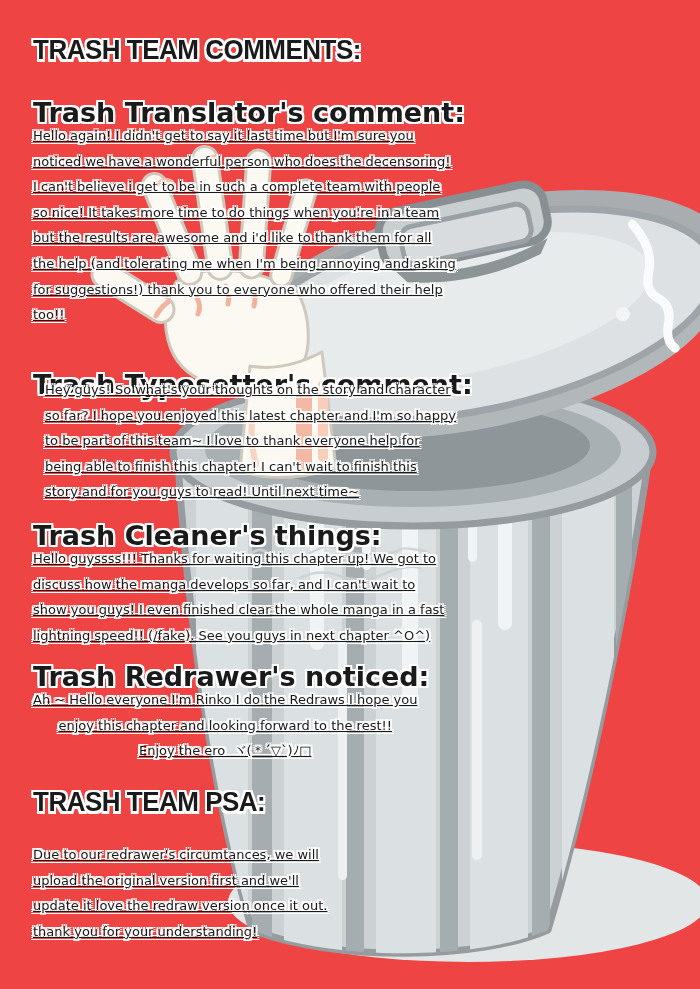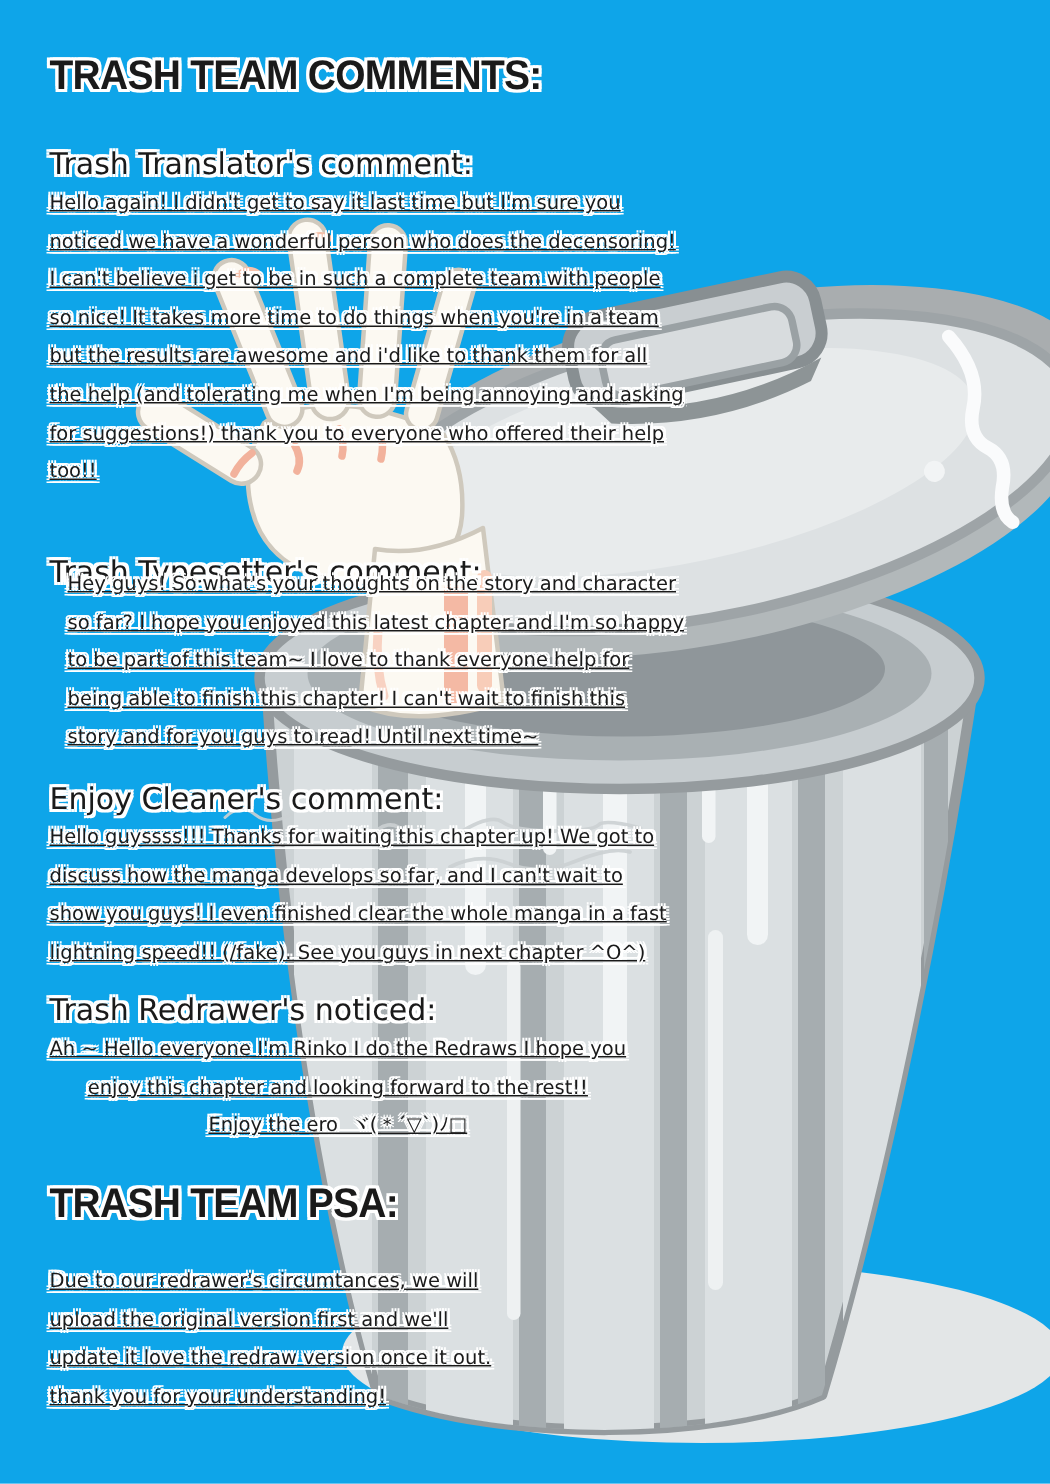"TRASH TEAM COMMENTS:" .page { background: #0ea5e9 -> #ef4444 }
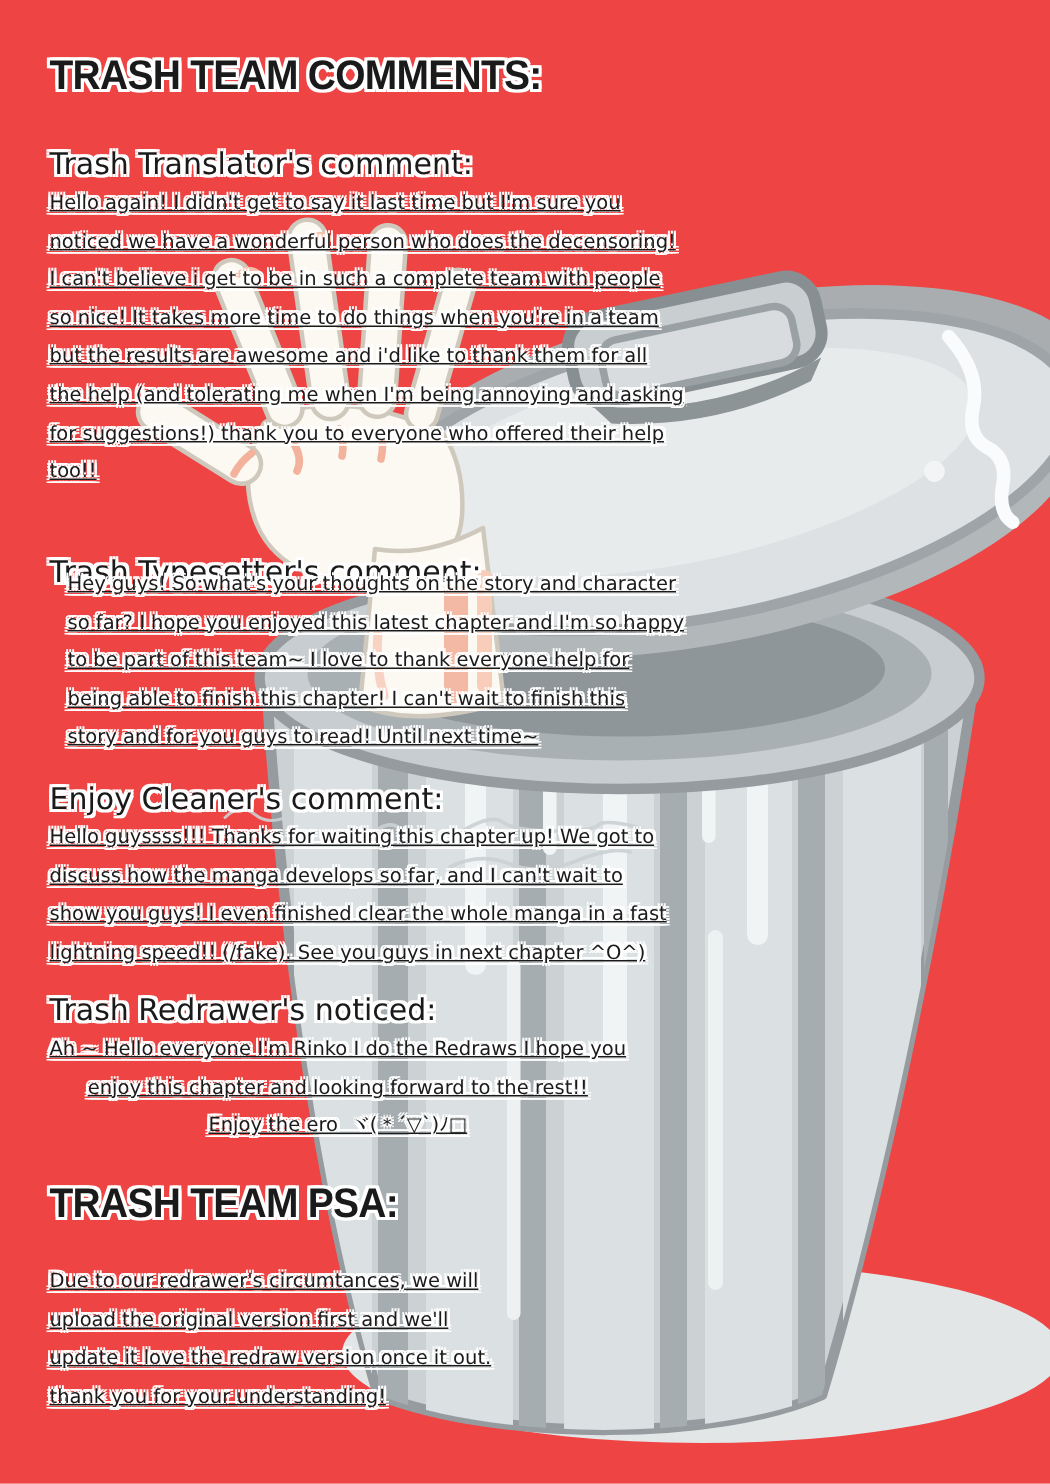"Trash Translator's comment:" .sub-head { font-size: 20px -> 27px; font-weight: normal -> bold }
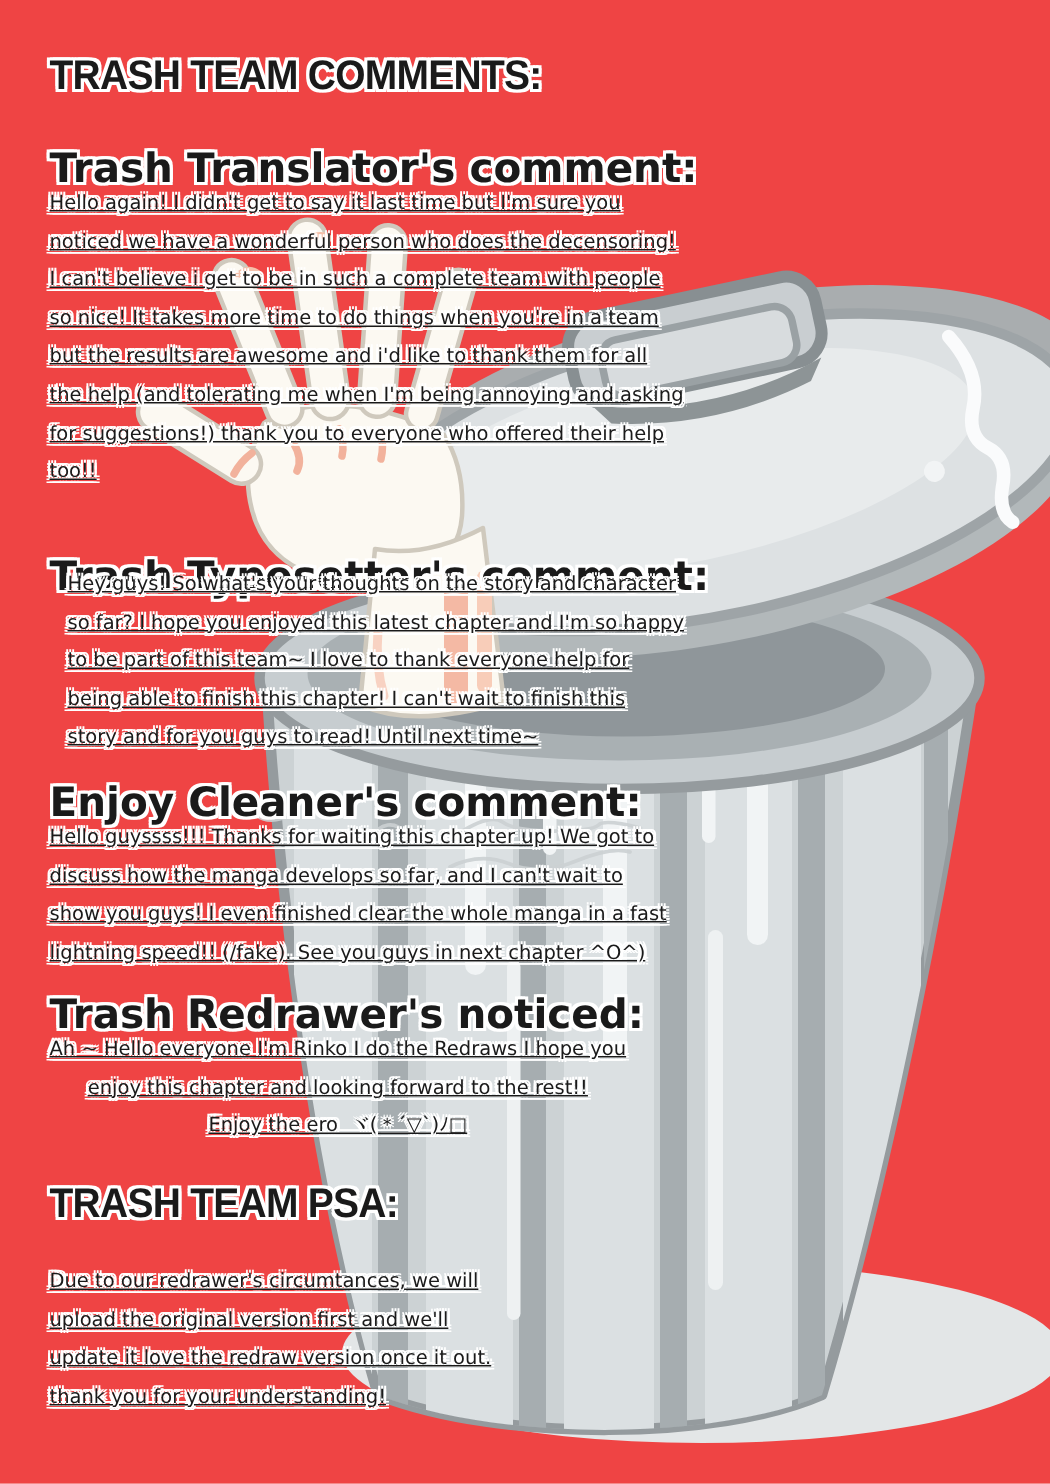"Enjoy Cleaner's comment:" h2.txt { text: Enjoy Cleaner's comment -> Trash Cleaner's things }
